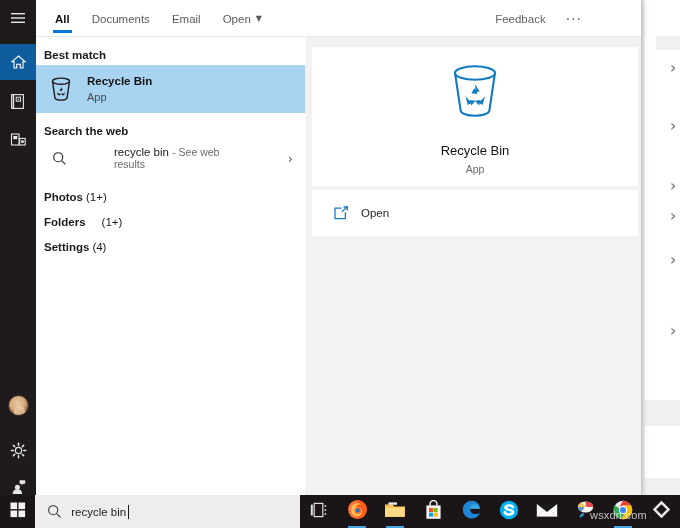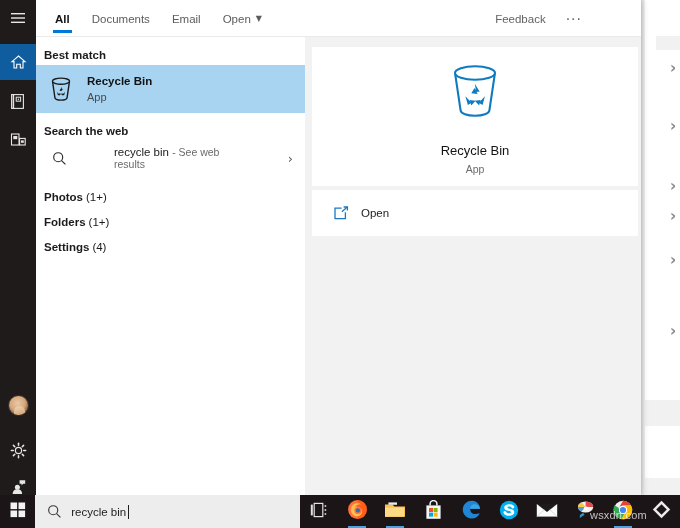"Folders" div.cat-row { gap: none -> 13px }
